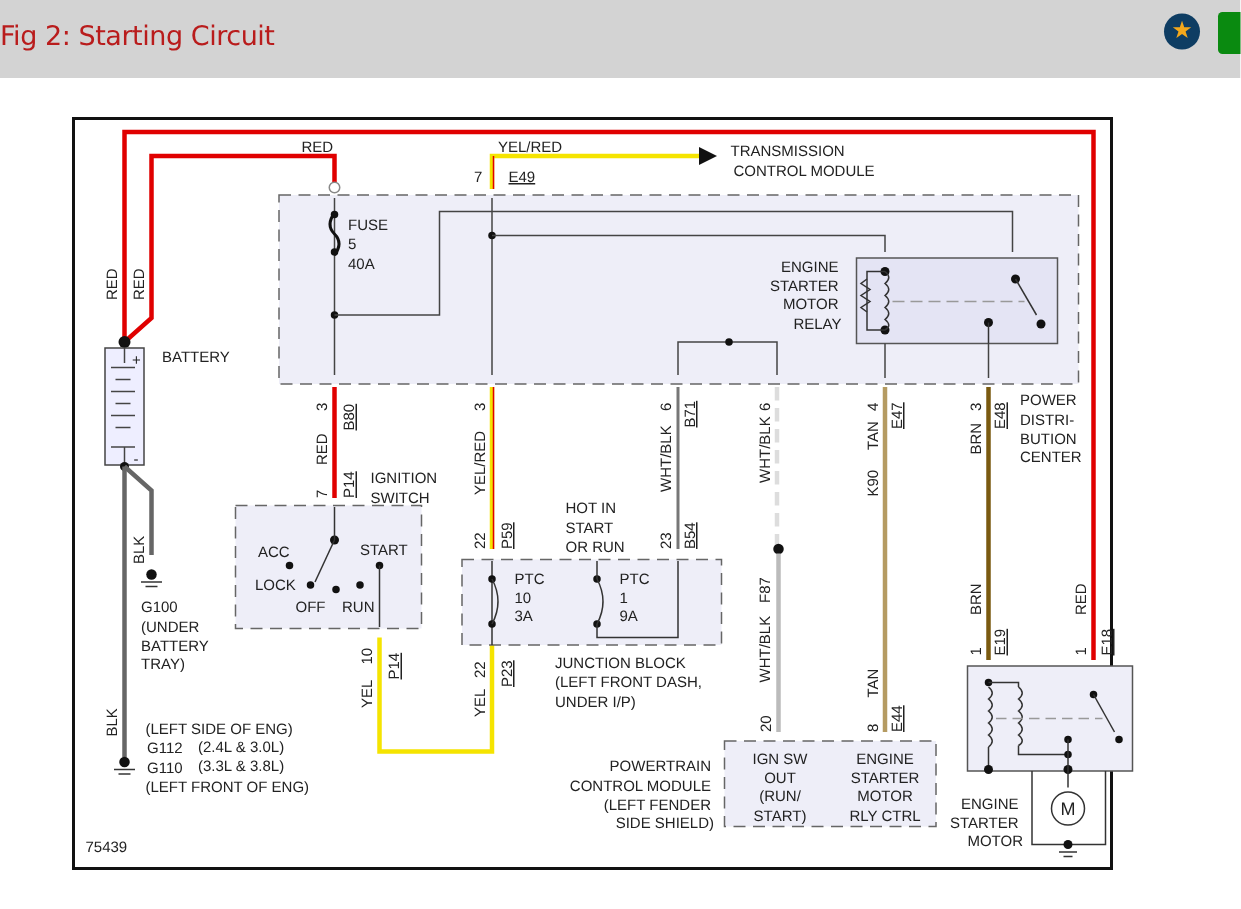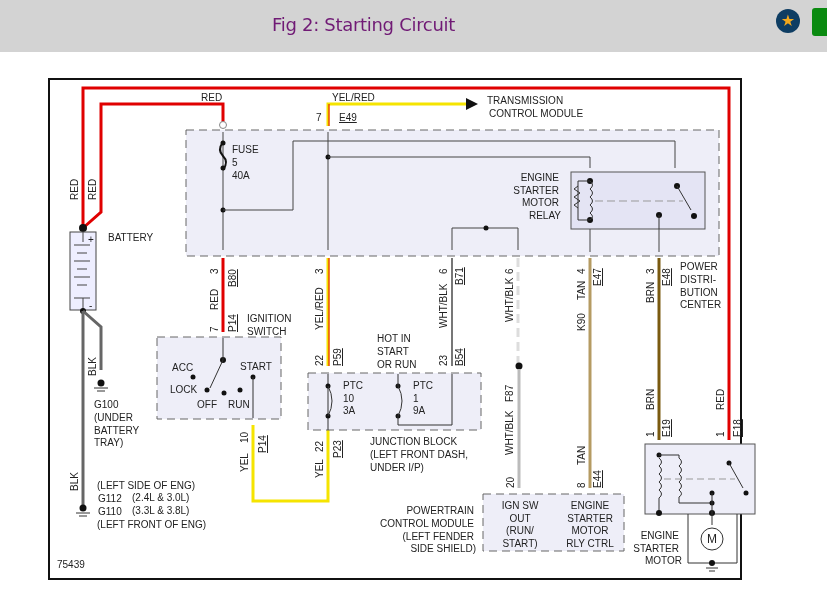"Fig 2: Starting Circuit" .title { color: #701a75 -> #b91c1c; text-align: center -> left }
